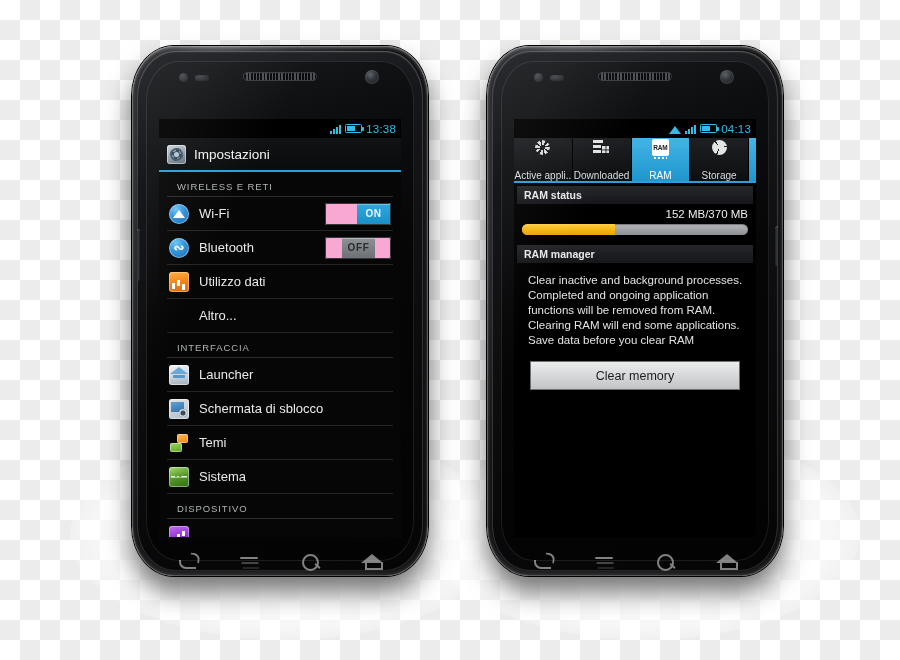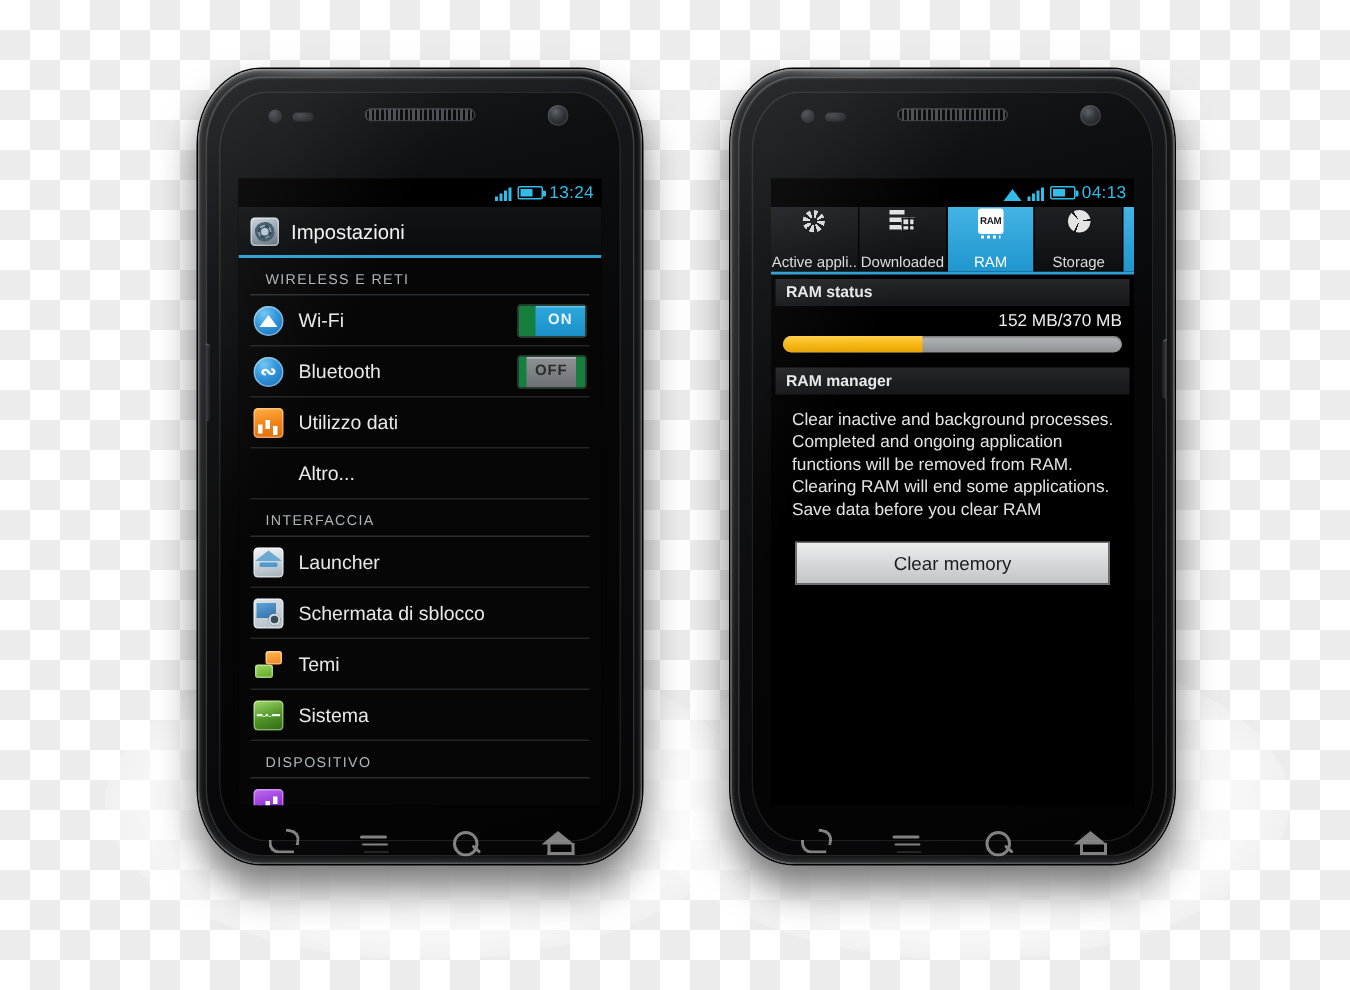"13:24" span.sb-clock { text: 13:24 -> 13:38 }
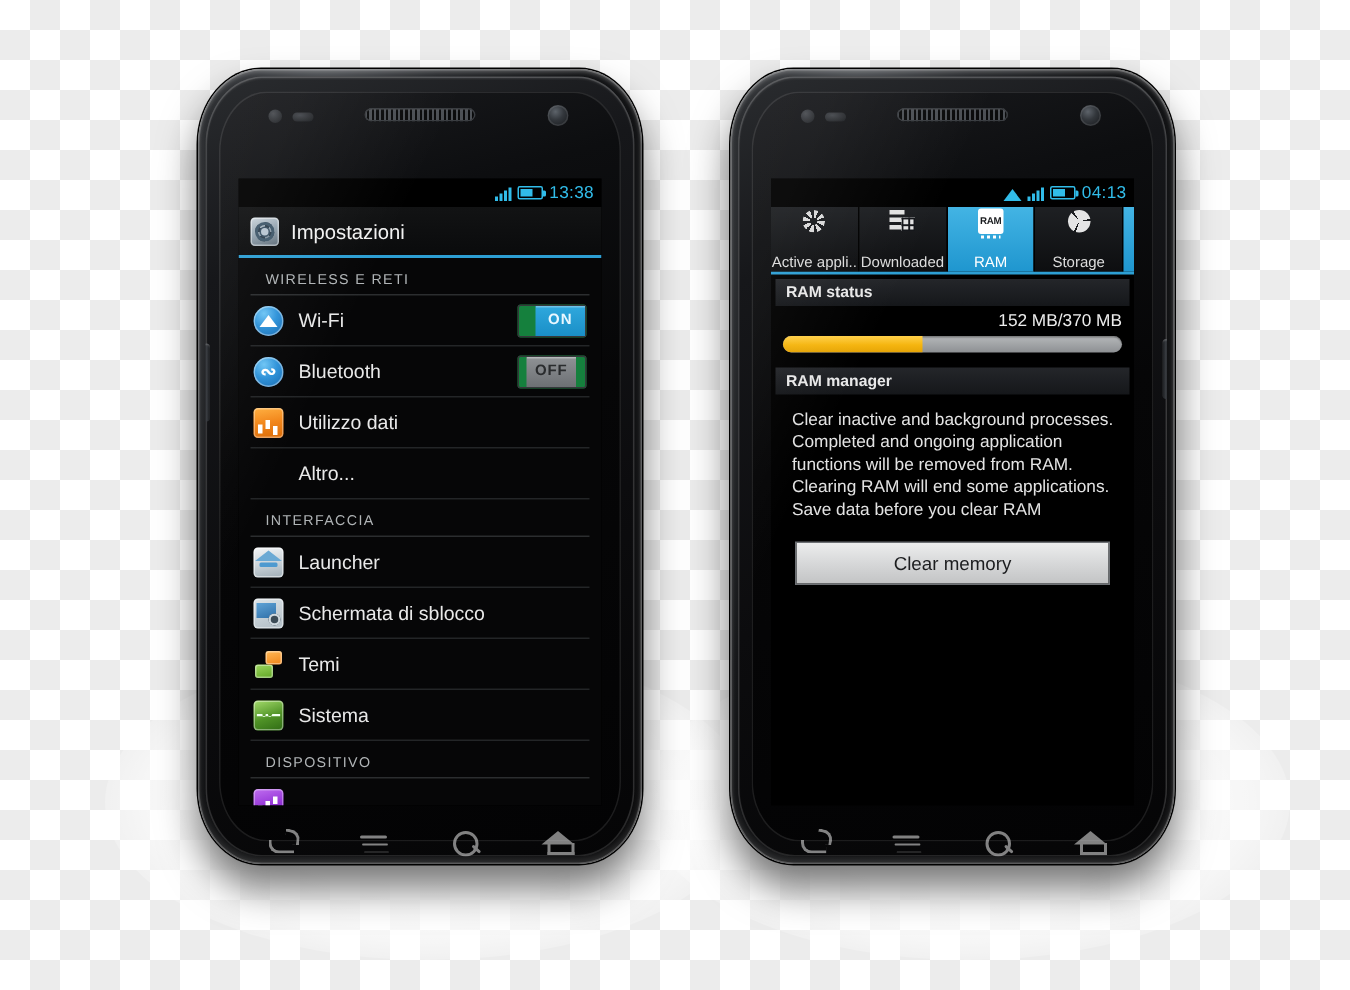"ON" .toggle { background: #15803d -> #f9a8d4; width: 46px -> 66px }
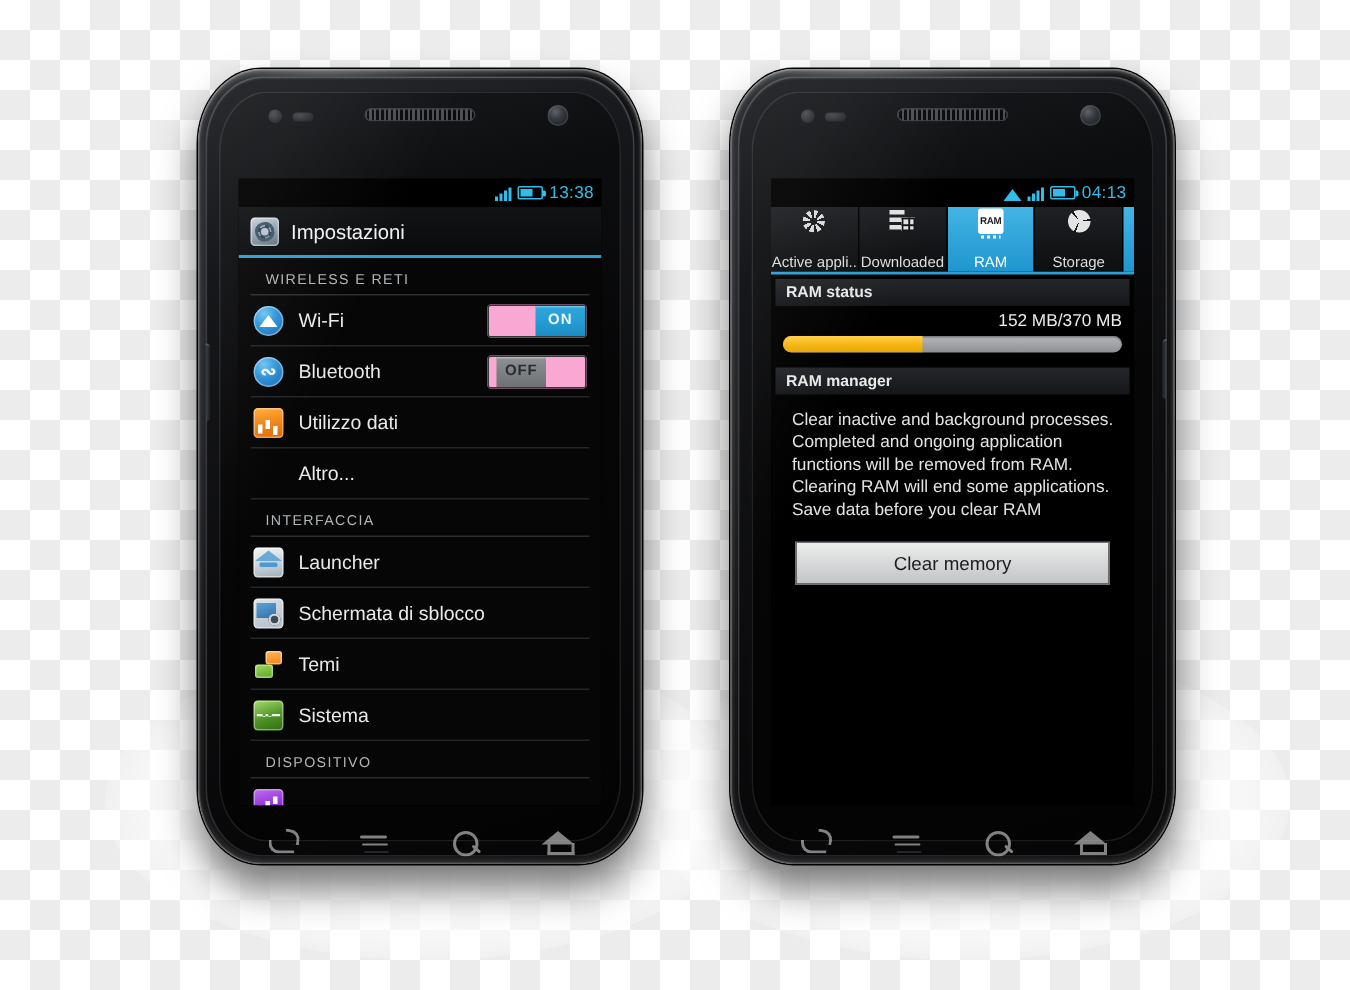"OFF" .toggle.off .thumb { left: 6px -> 17px }
